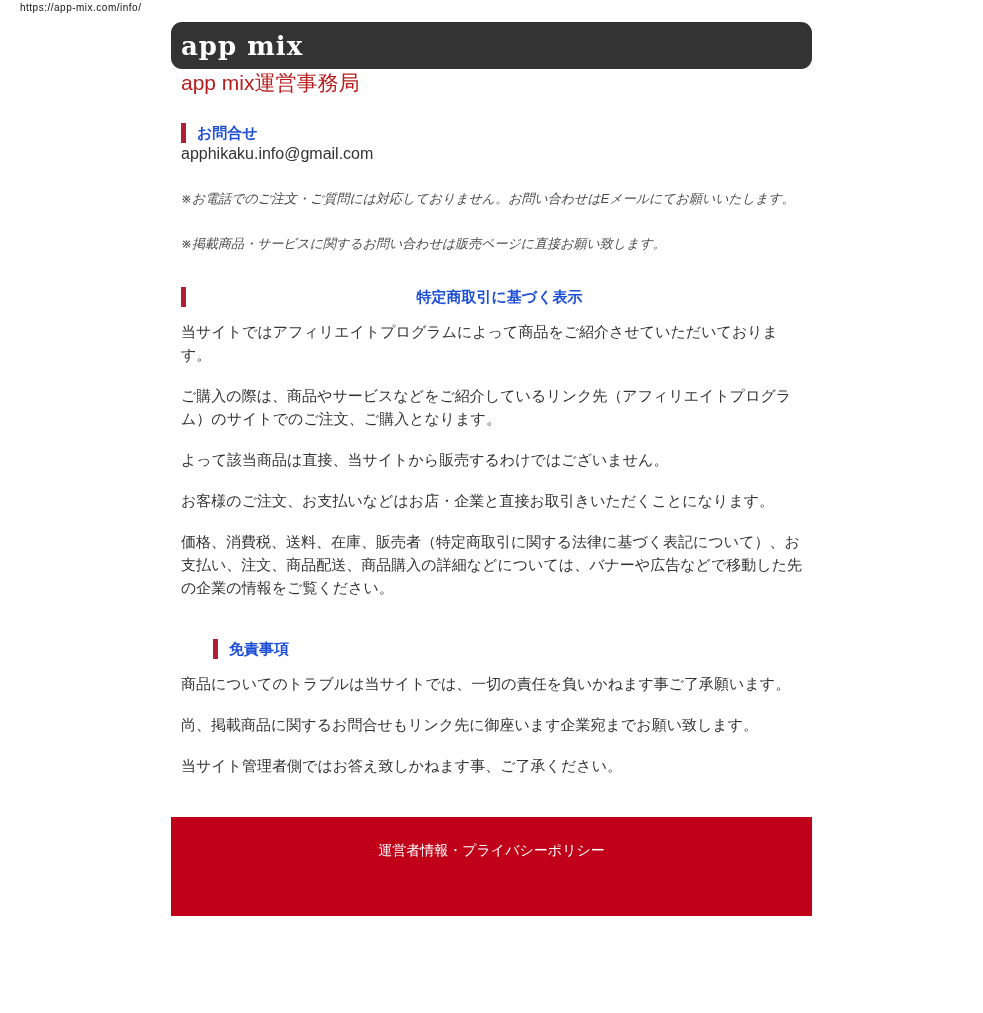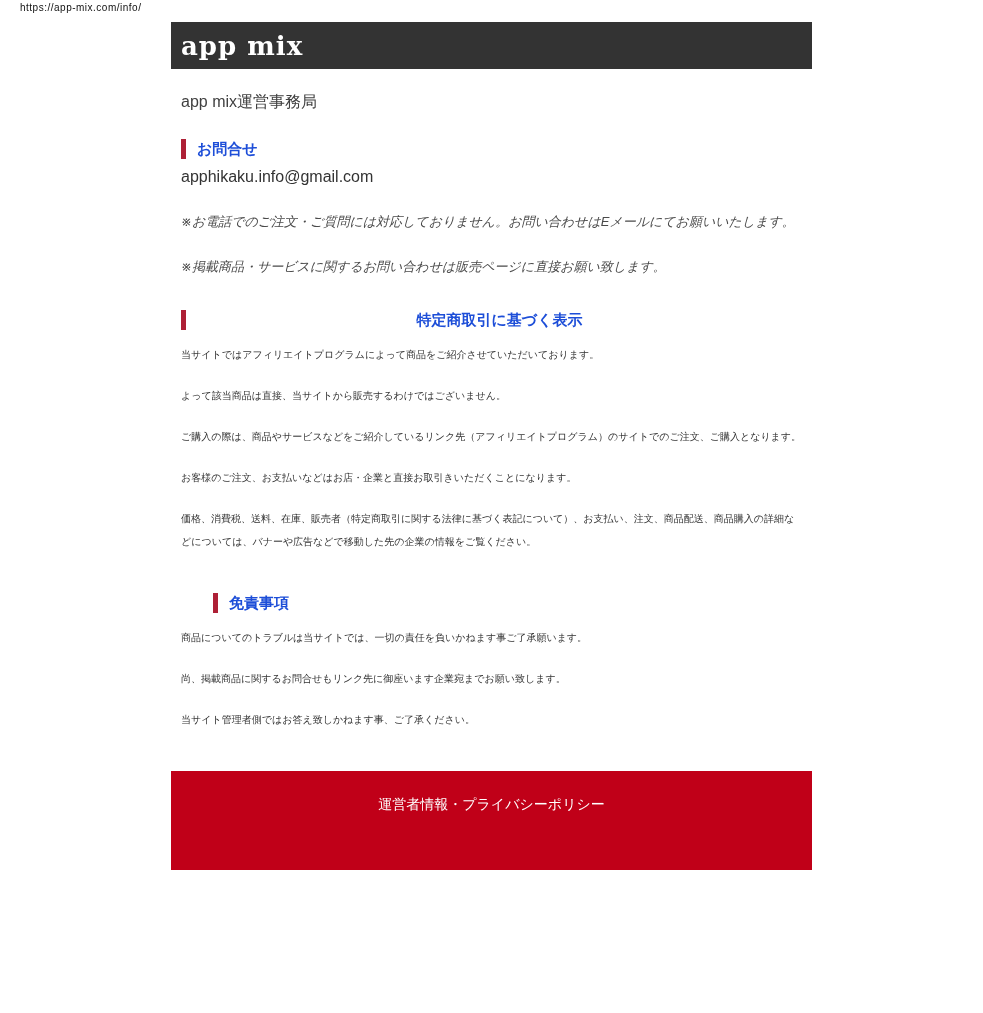"app mix" .site-header { border-radius: none -> 11px }
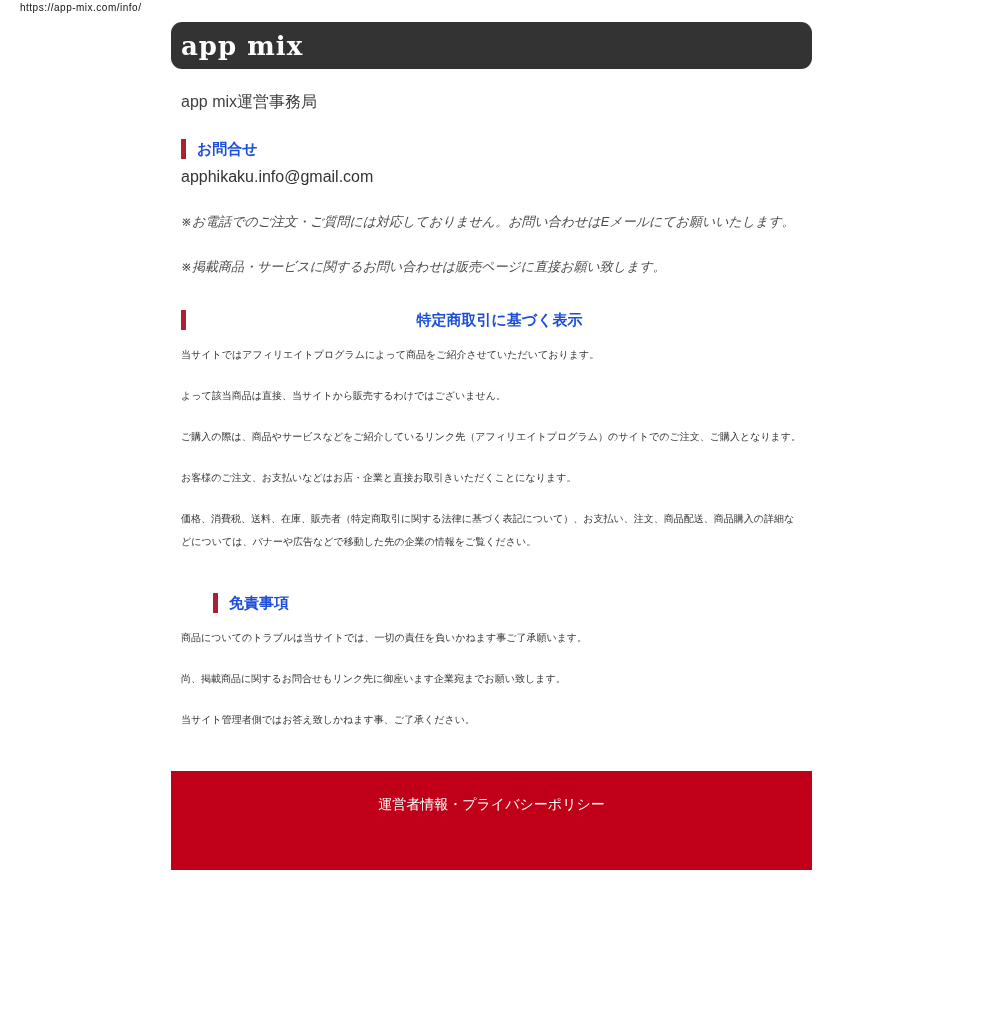"app mix運営事務局" .operator { color: #404040 -> #b91c1c; font-size: 16px -> 21px; margin-top: 23px -> none }
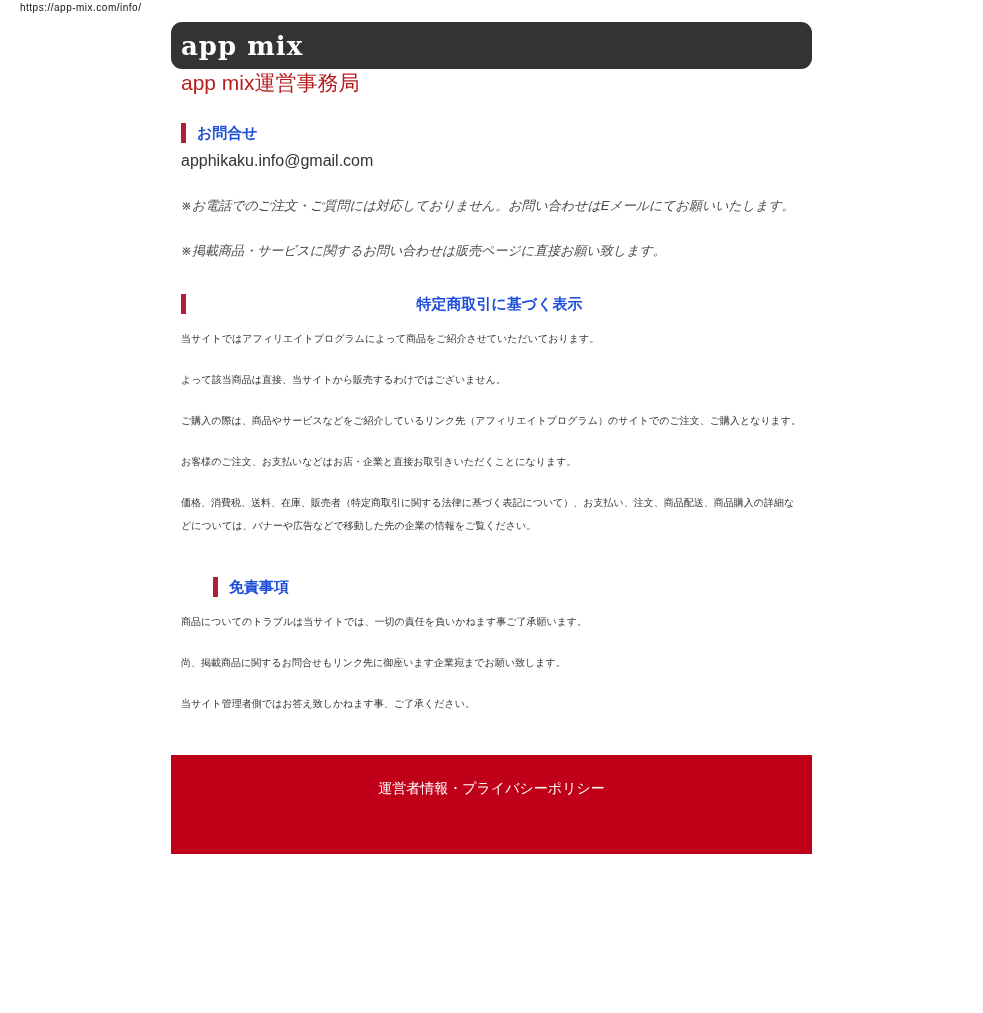"apphikaku.info@gmail.com" .email { margin-top: 9px -> 2px }
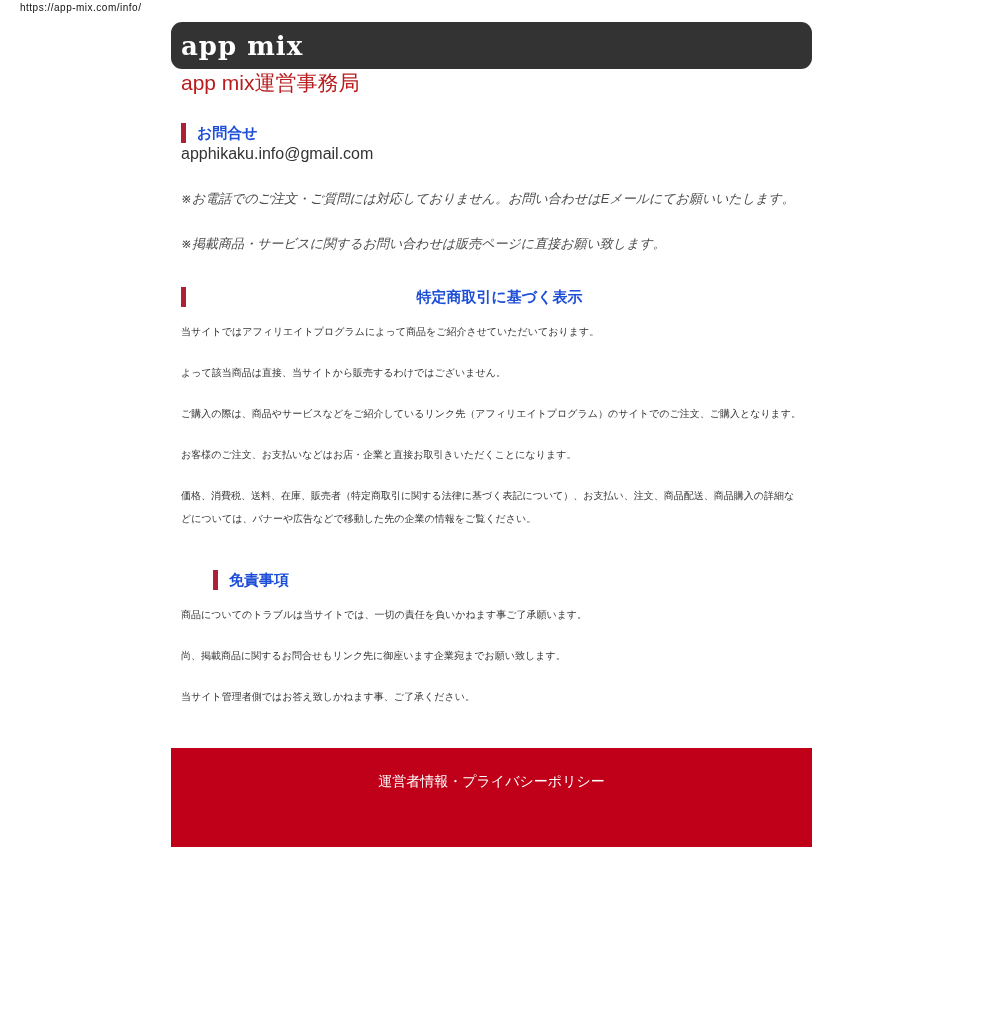"当サイトではアフィリエイトプログラムによって商品をご紹介させていただいております" p.body-text { font-size: 10px -> 15px }
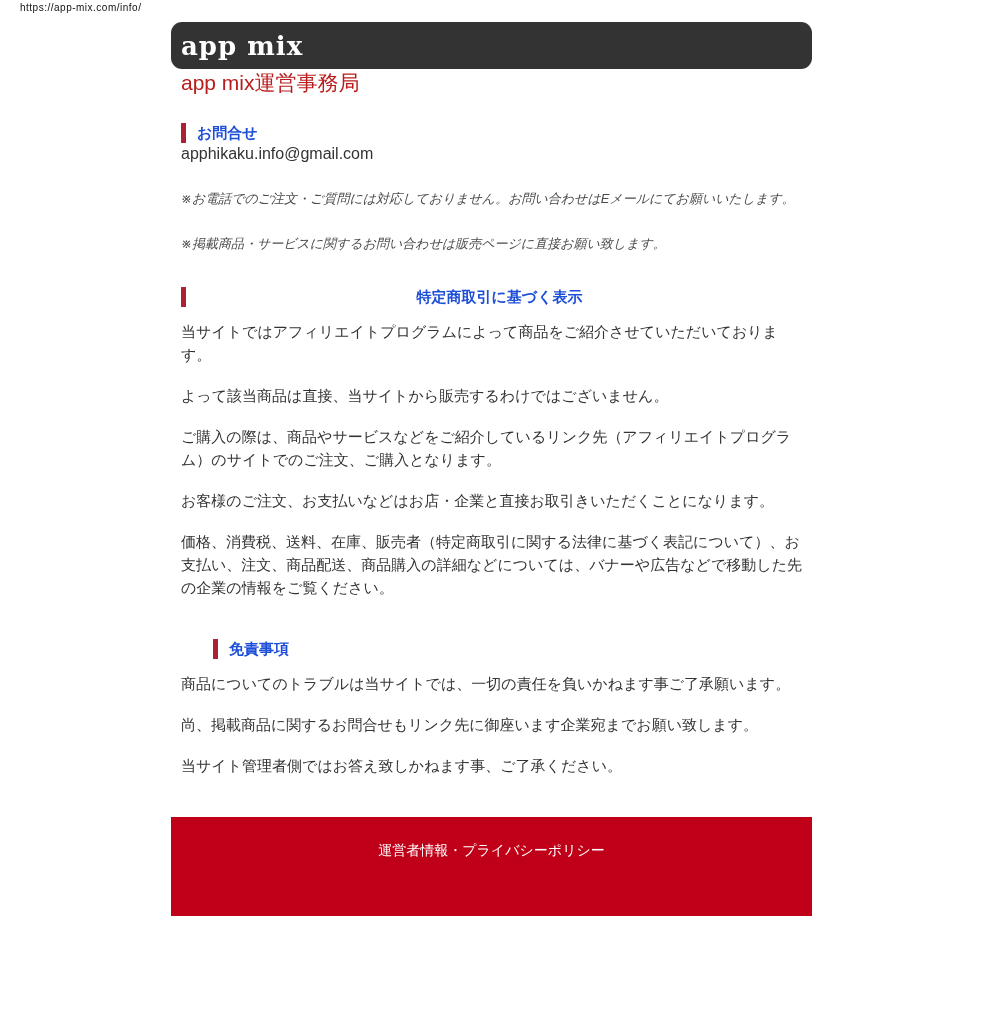"よって該当商品は直接、当サイトから販売するわけではございません。" p.body-text { order: before "ご購入の際は、商品やサービスなどをご紹介しているリンク先（アフィリエイトプログラ" -> after "ご購入の際は、商品やサービスなどをご紹介しているリンク先（アフィリエイトプログラ" }
